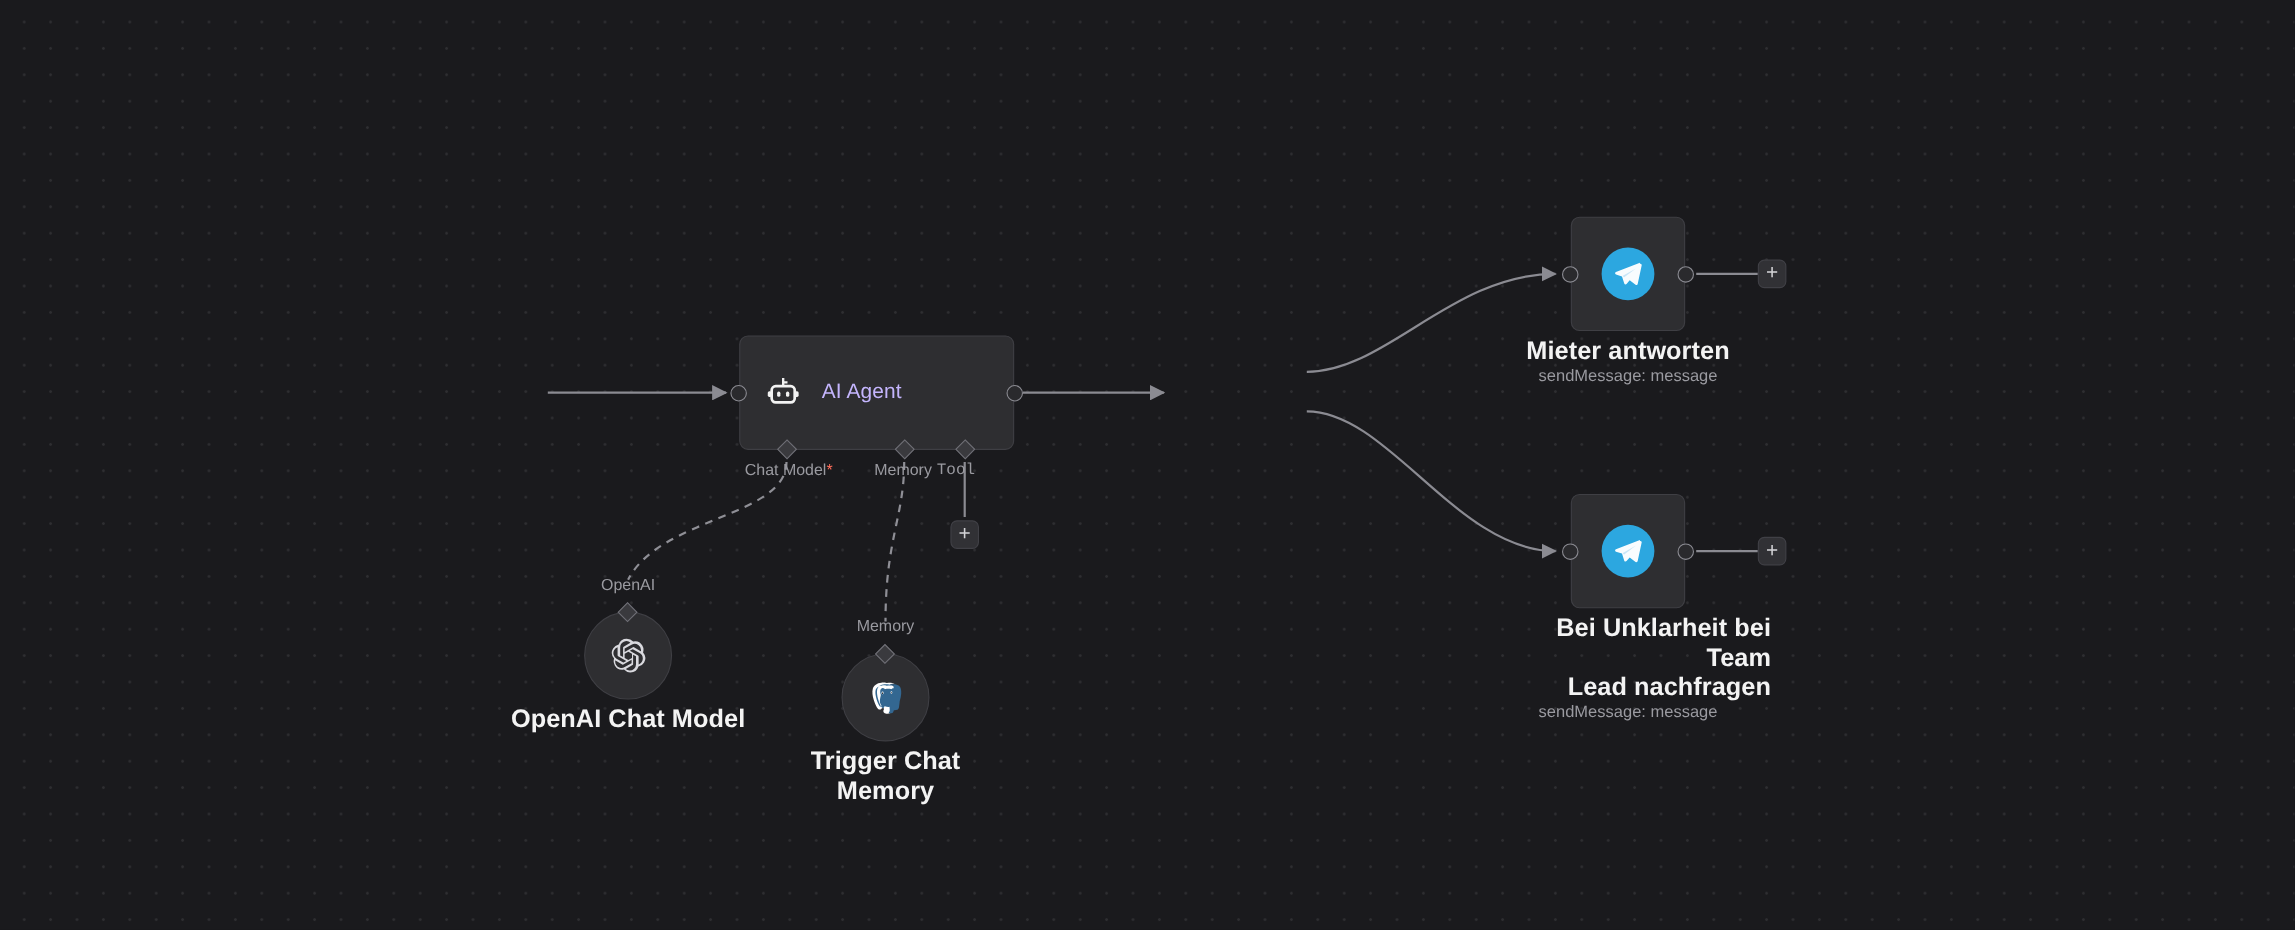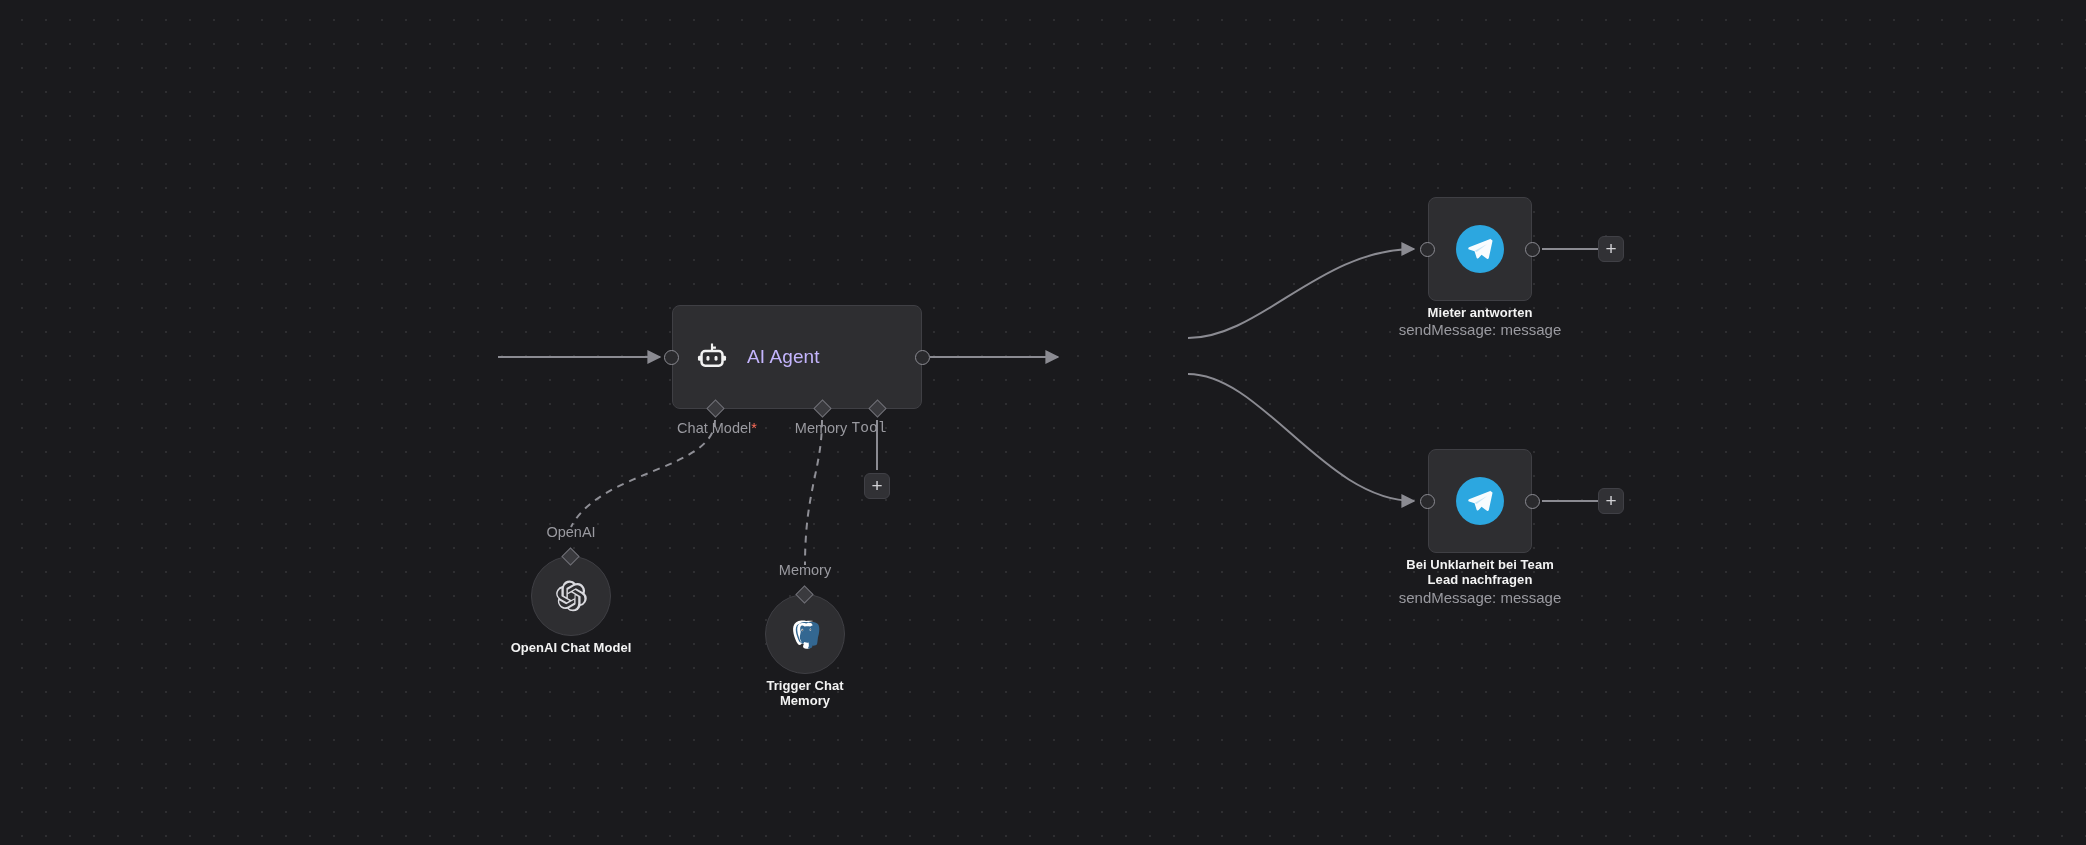"Mieter antworten" .node-name { font-size: 13px -> 23px }
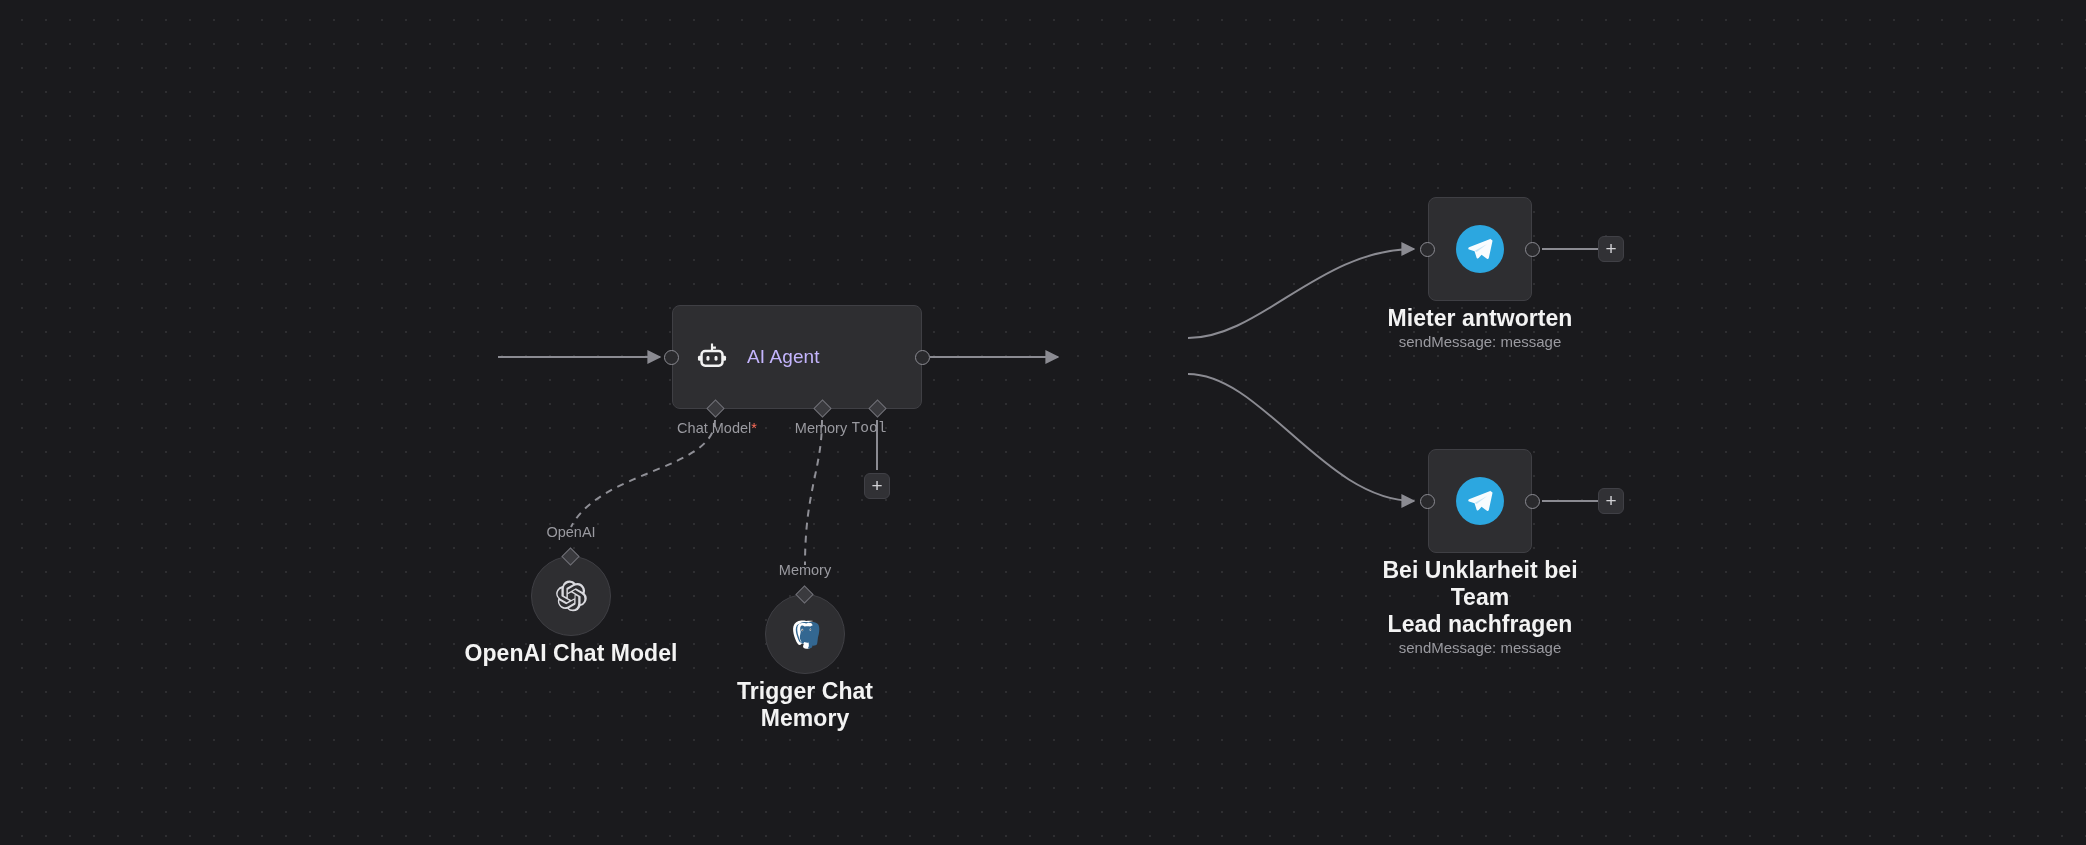"Bei Unklarheit bei Team" .node-name.multiline { text-align: none -> right }
